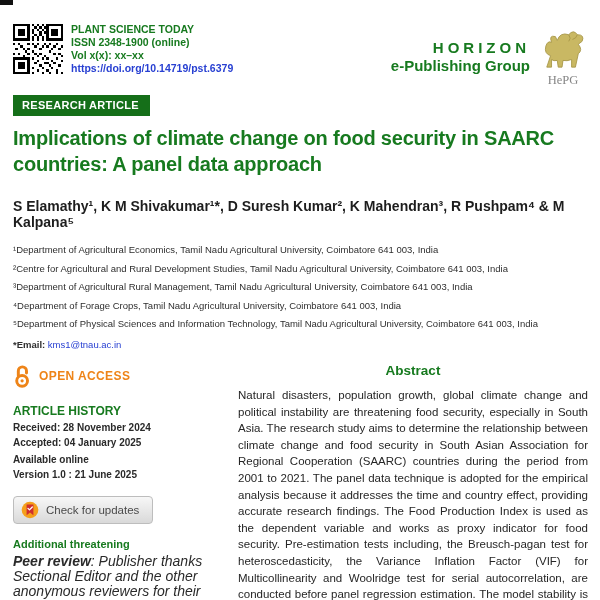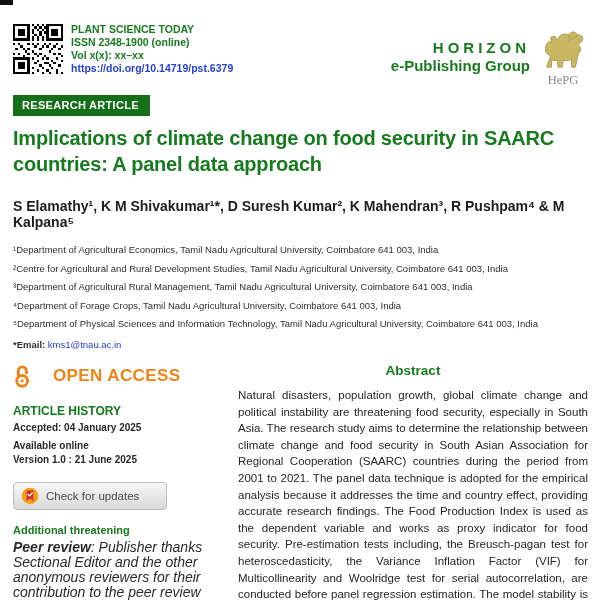"OPEN ACCESS" .oa-label { font-size: 17px -> 12px; margin-left: 21px -> 7px }
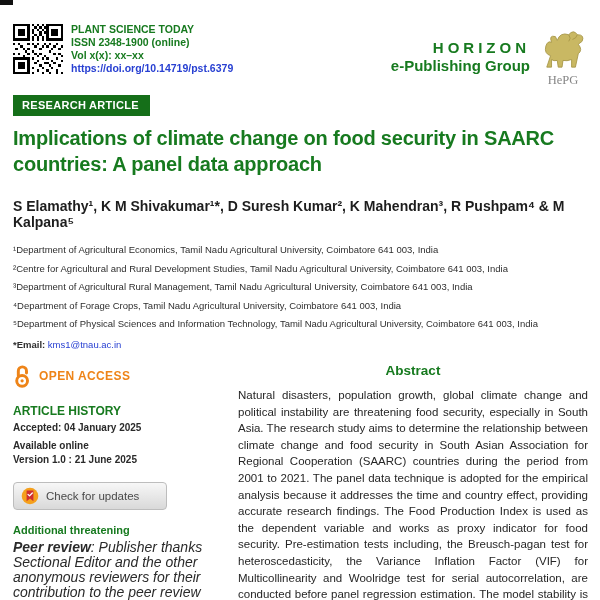"Received: 28 November 2024" div.line { html: none -> <div>Received: 28 November 2024</div> }
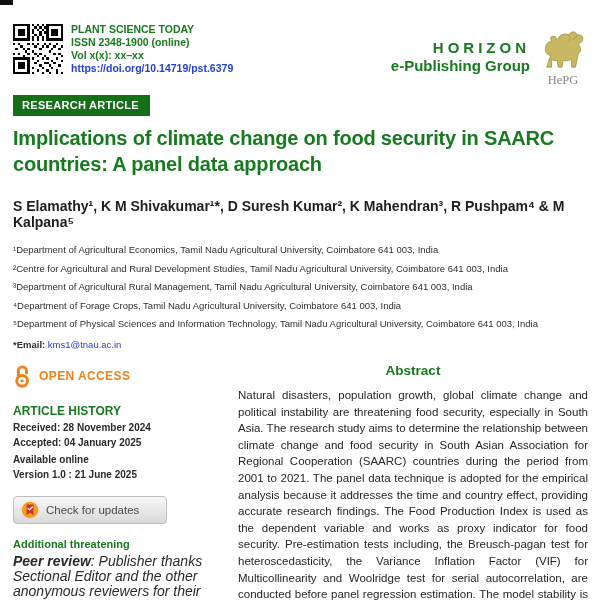"Check for updates" .crossmark-btn { padding: 4px 27px 4px 7px -> 4px 13px 4px 7px }
